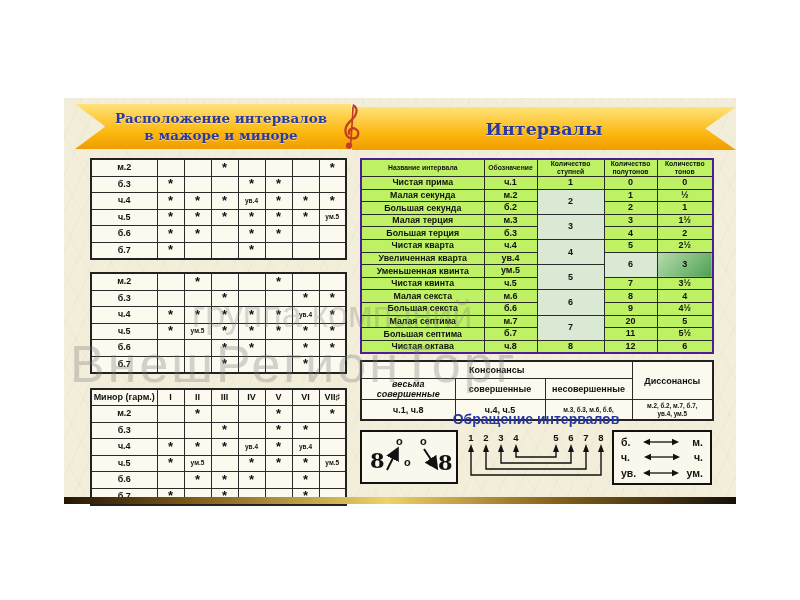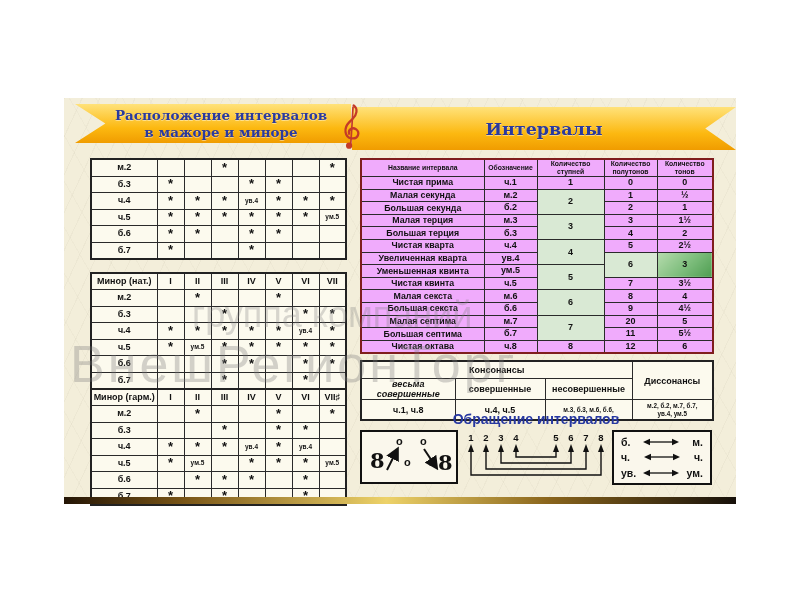"Расположение интервалов" .banner-left { height: 39px -> 45px }
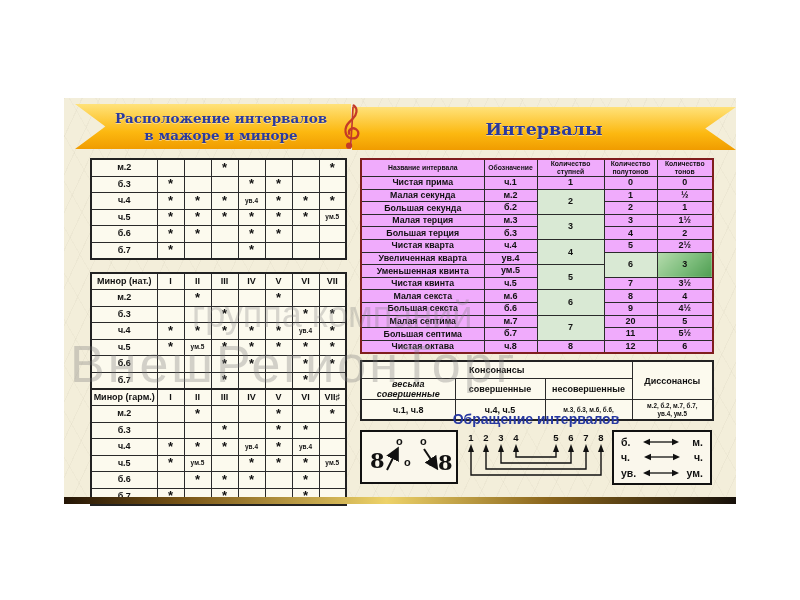"Чистая прима" .rtab { background: #f0abfc -> #bef264; border: 2px solid #7f1d1d -> 2px solid #4c1d95 }
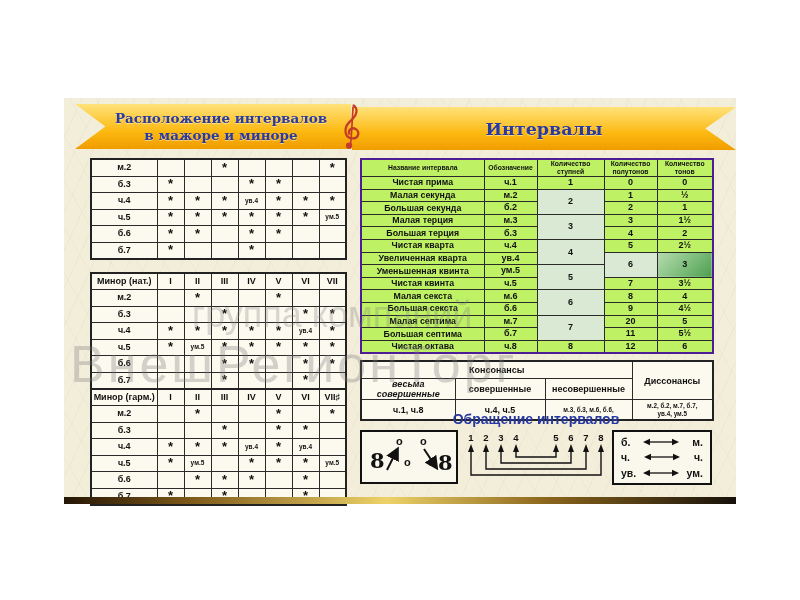"Минор (нат.)" tr { html: <tr> <th>Минор (нат.)</th> <th>I</th> <th>II</th> <th>III</th> <th>IV</th> <th>V</th> <th>VI</th> <th>VII</th> </tr> -> none }
